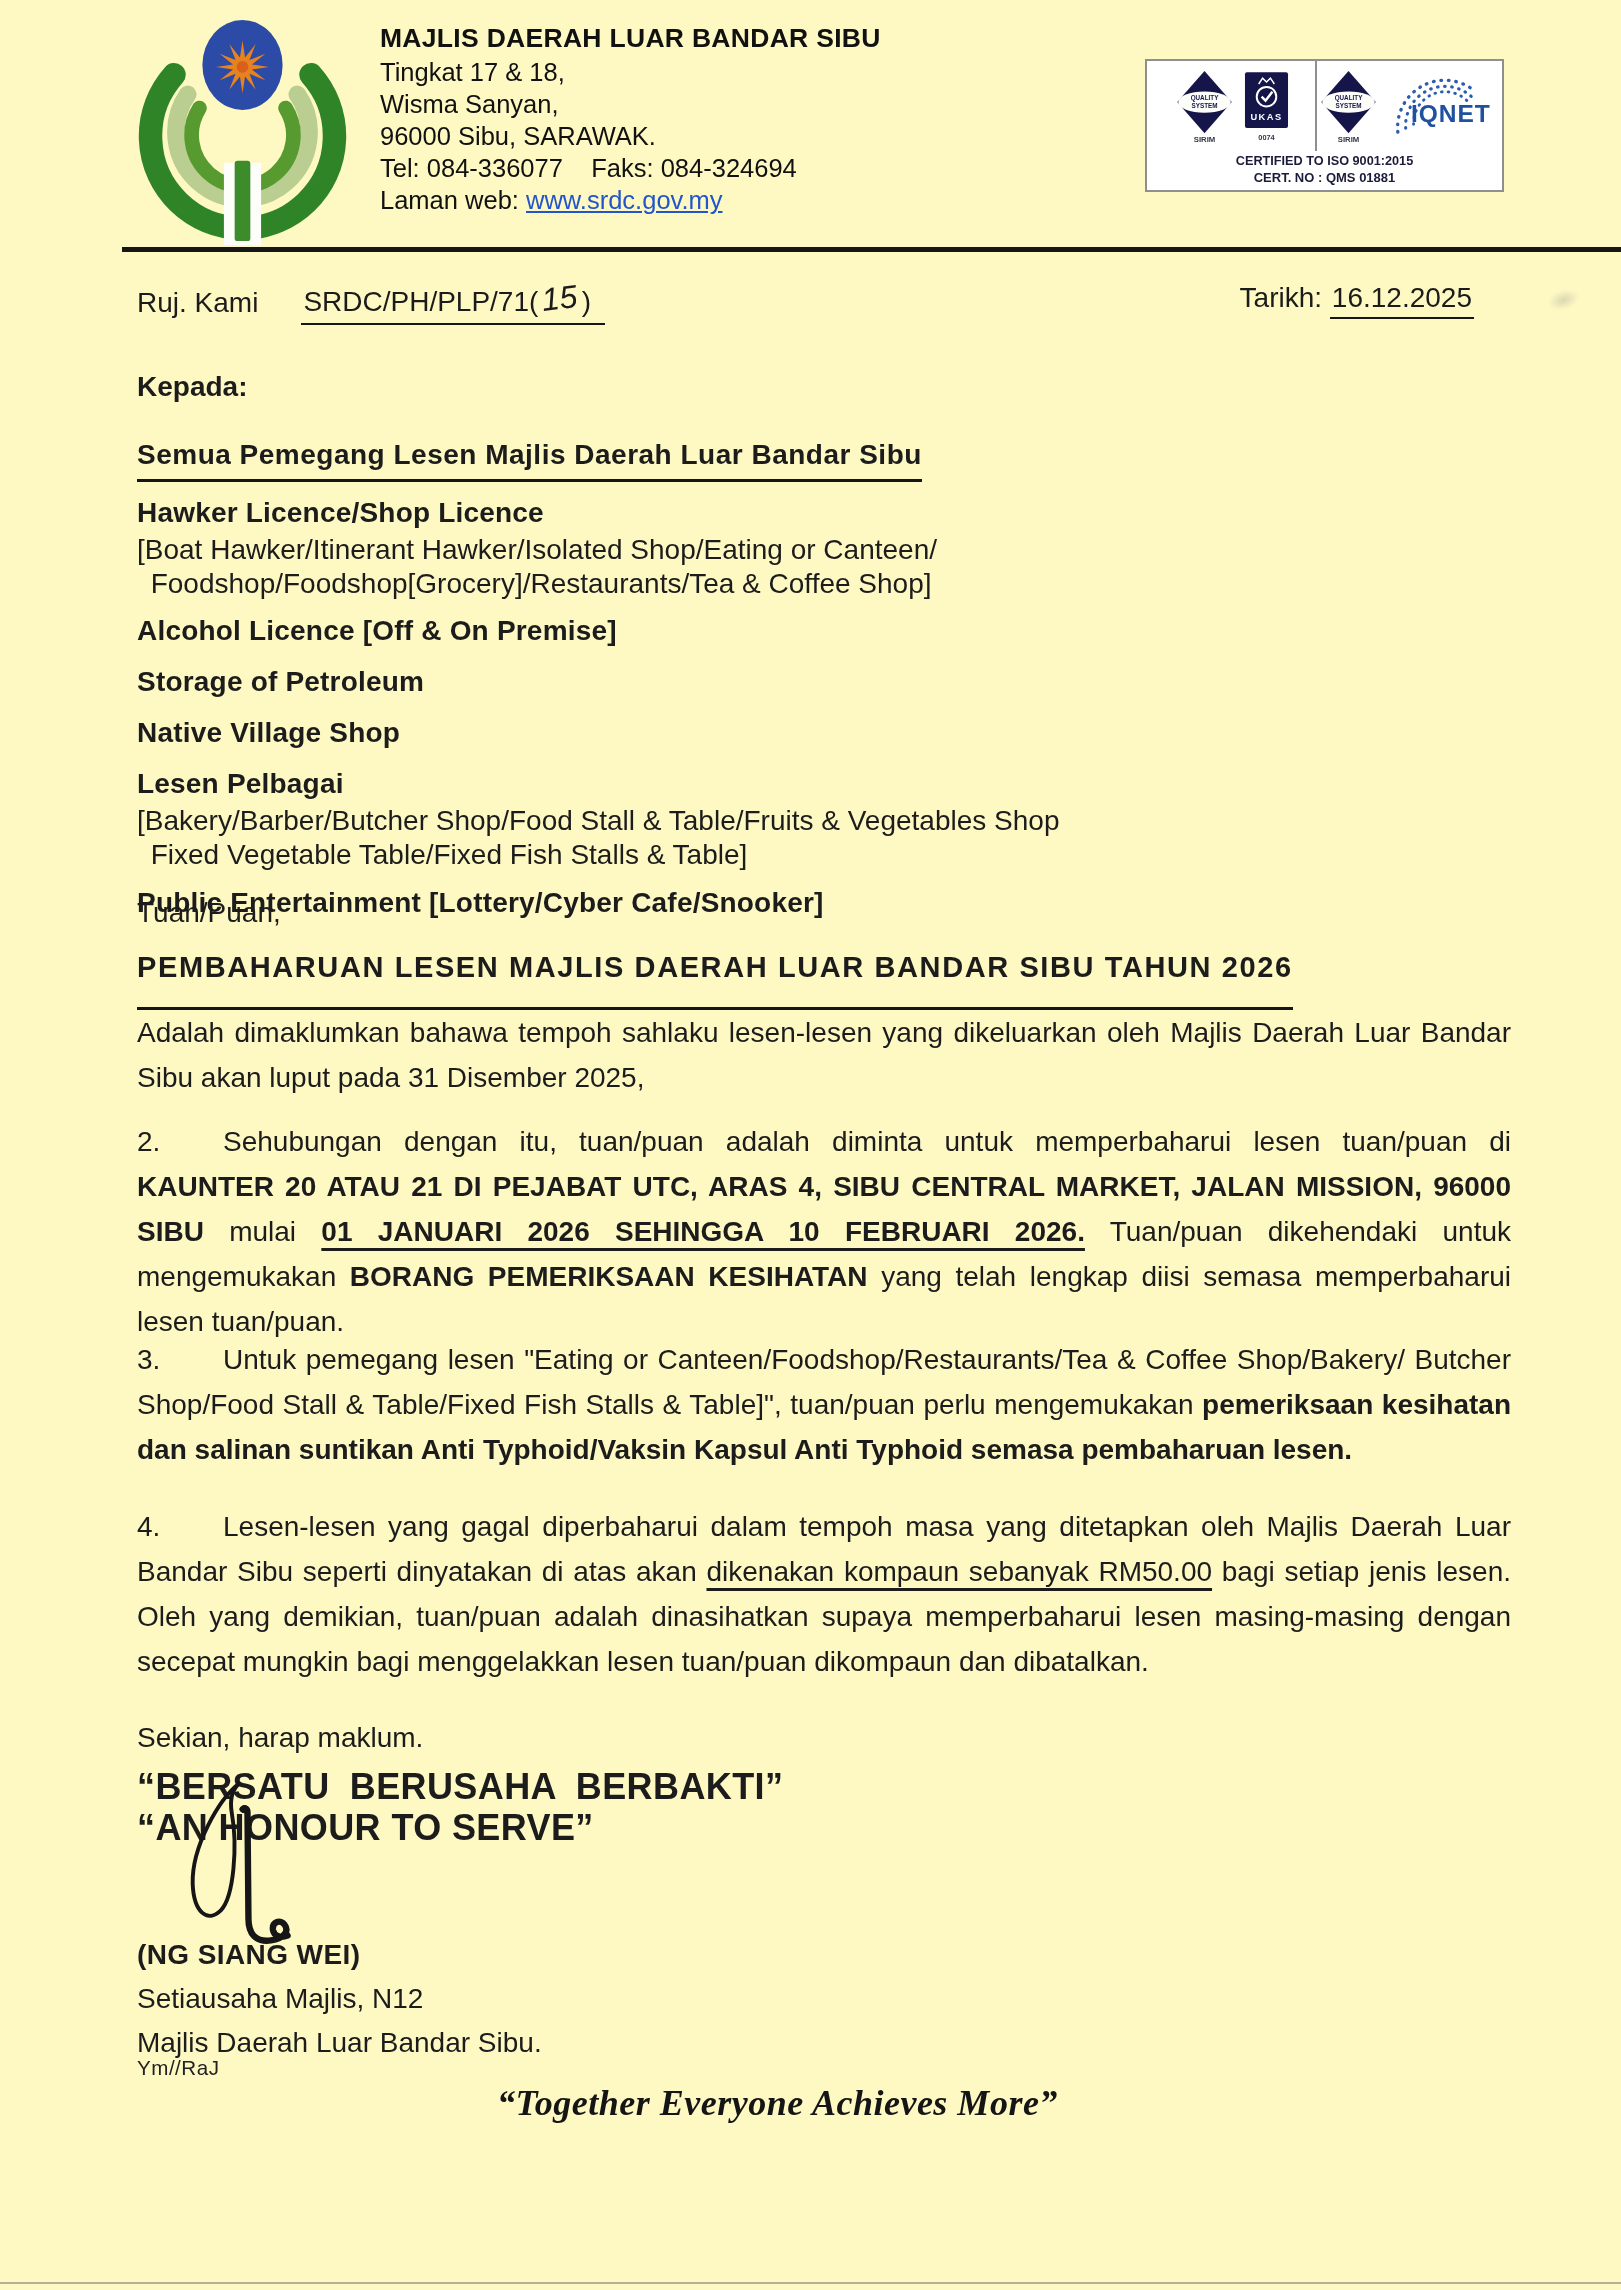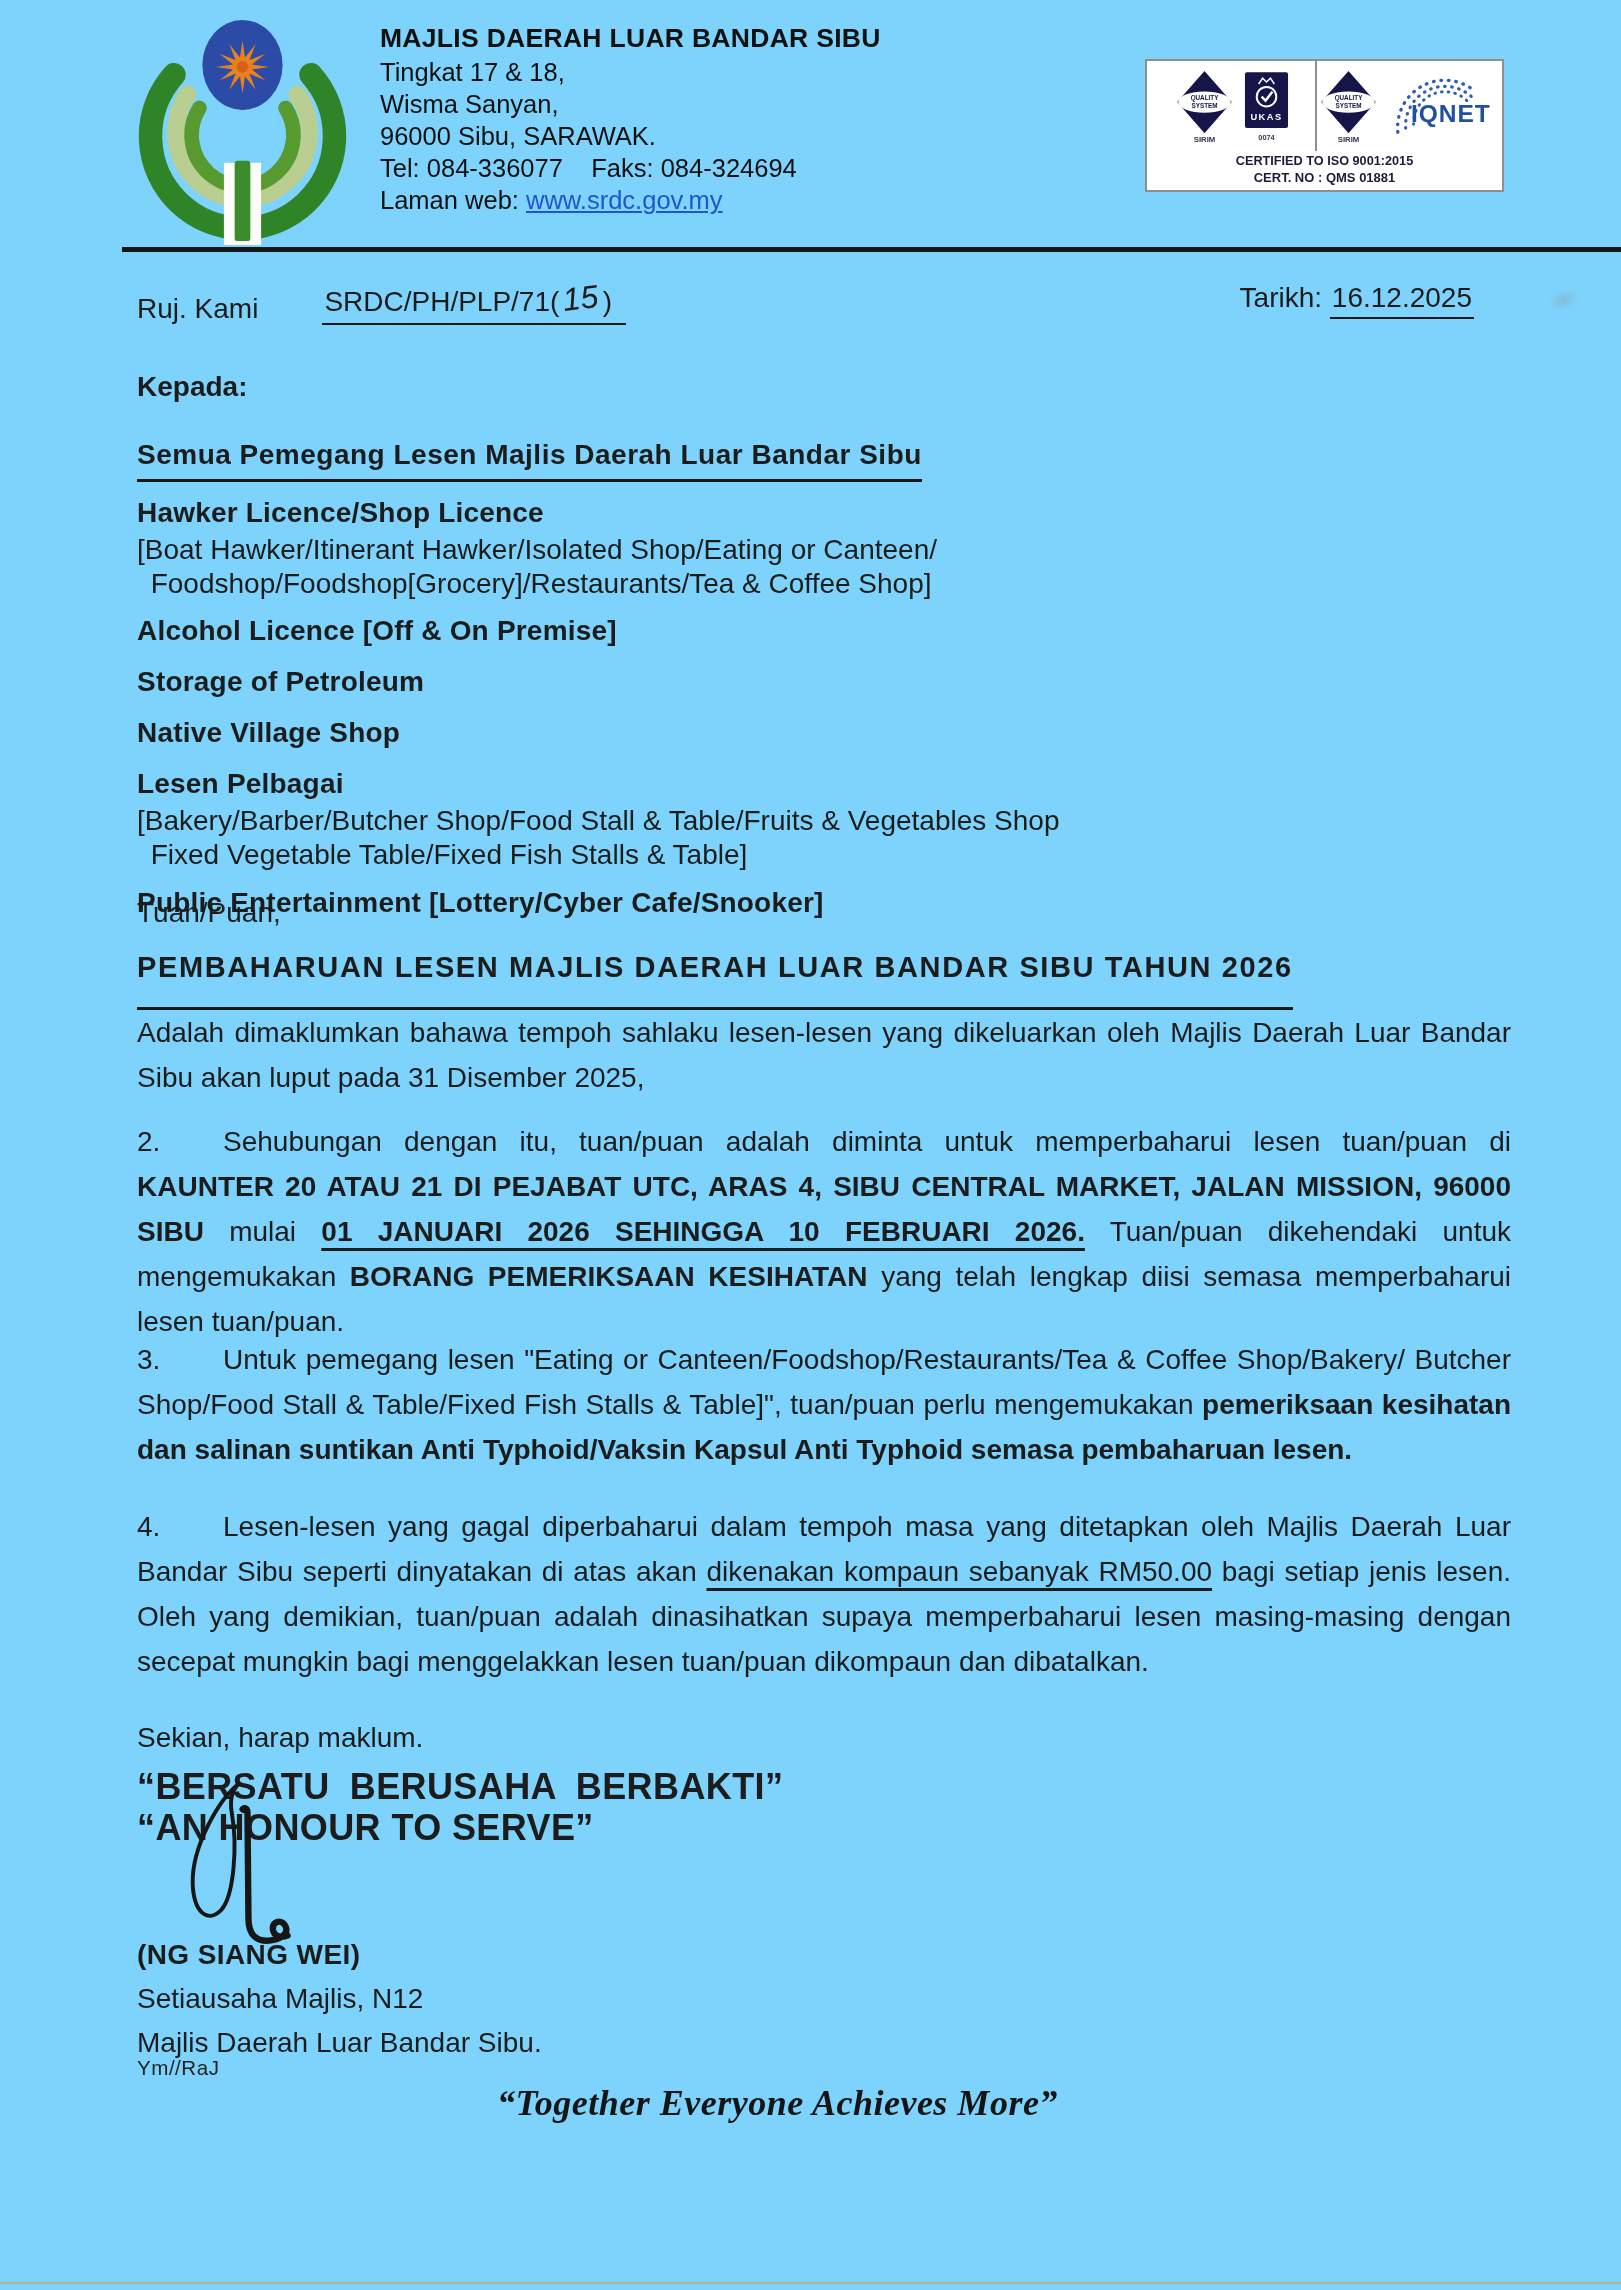"MAJLIS DAERAH LUAR BANDAR SIBU" .page { background: #7dd3fc -> #fef9c3 }
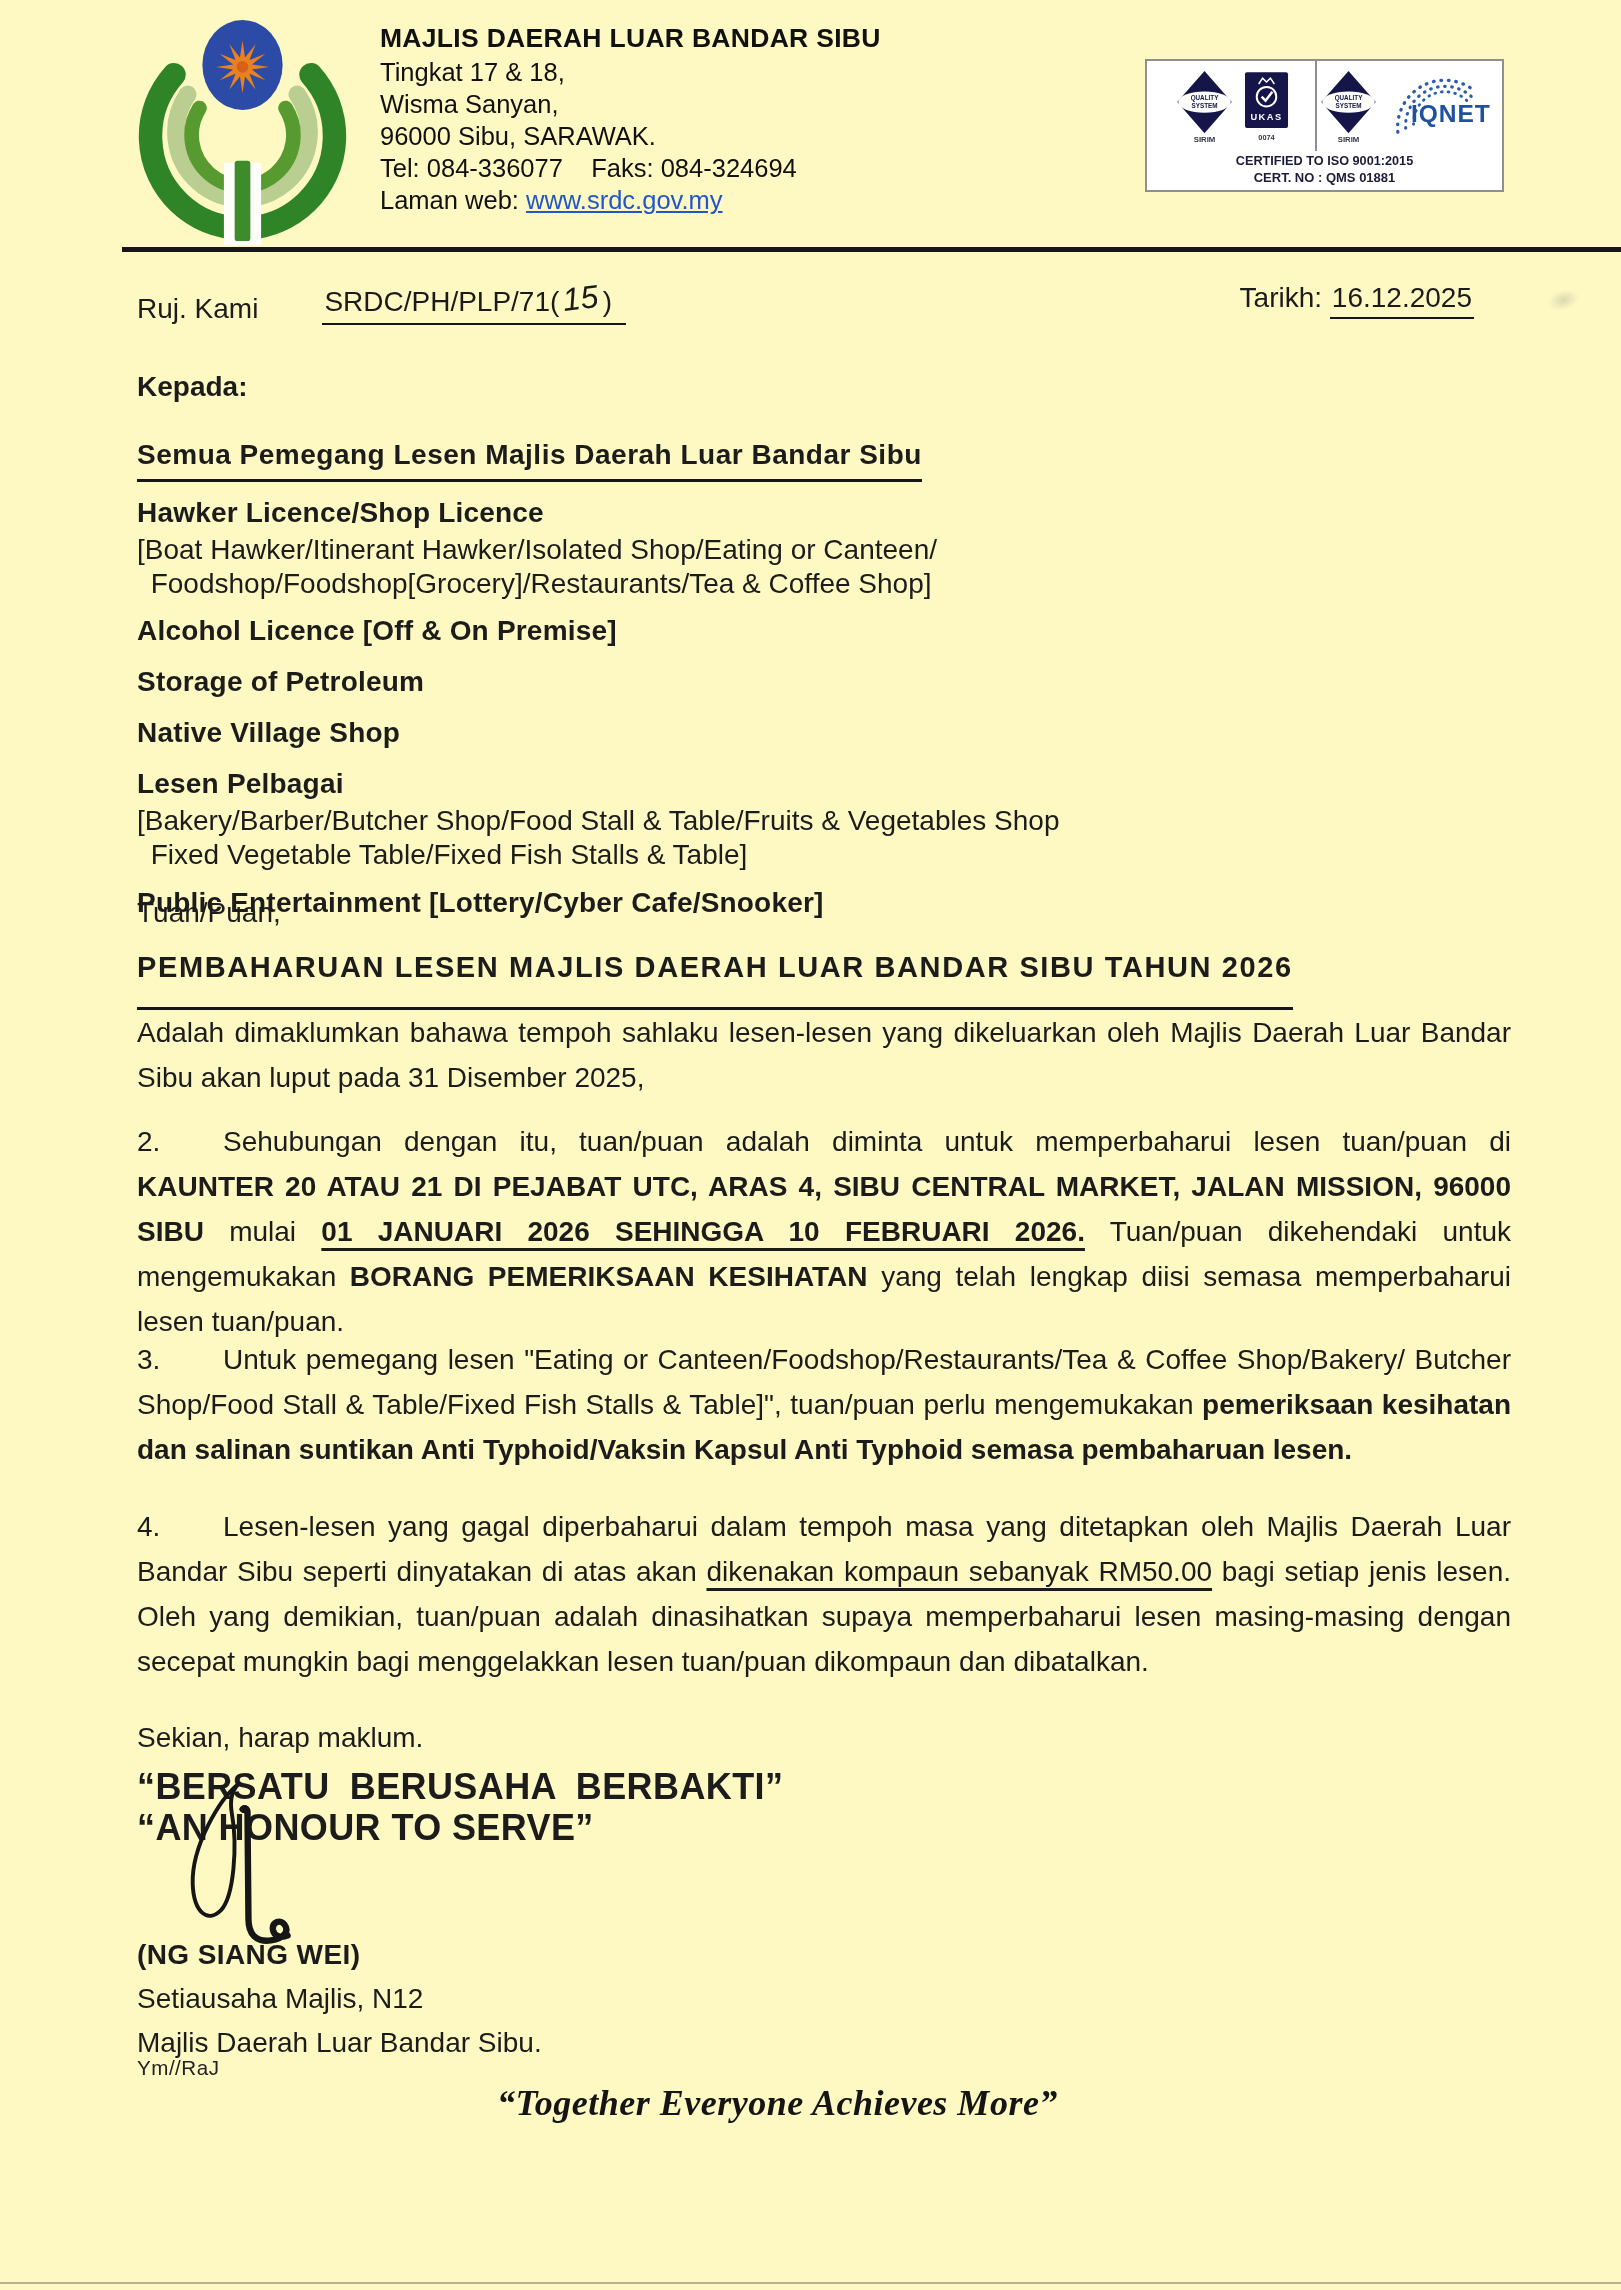"Ruj. Kami" .ref-left { align-items: flex-end -> center; gap: 64px -> 43px }
